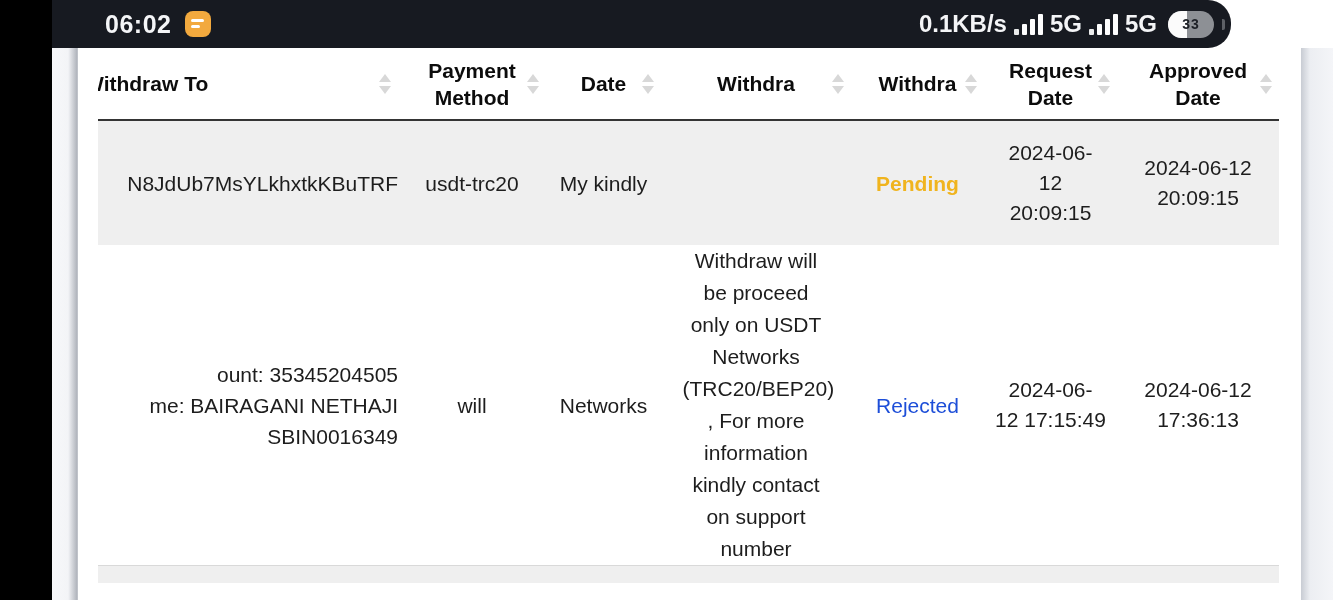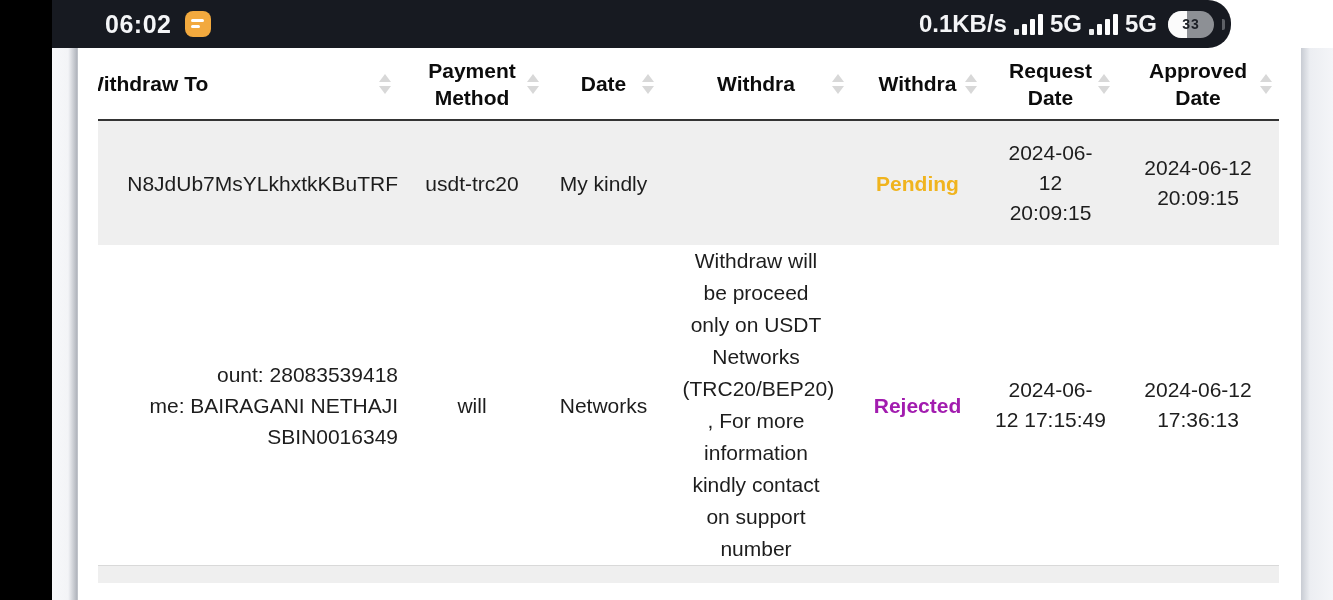"ount: 28083539418" div { text: 28083539418 -> 35345204505 }
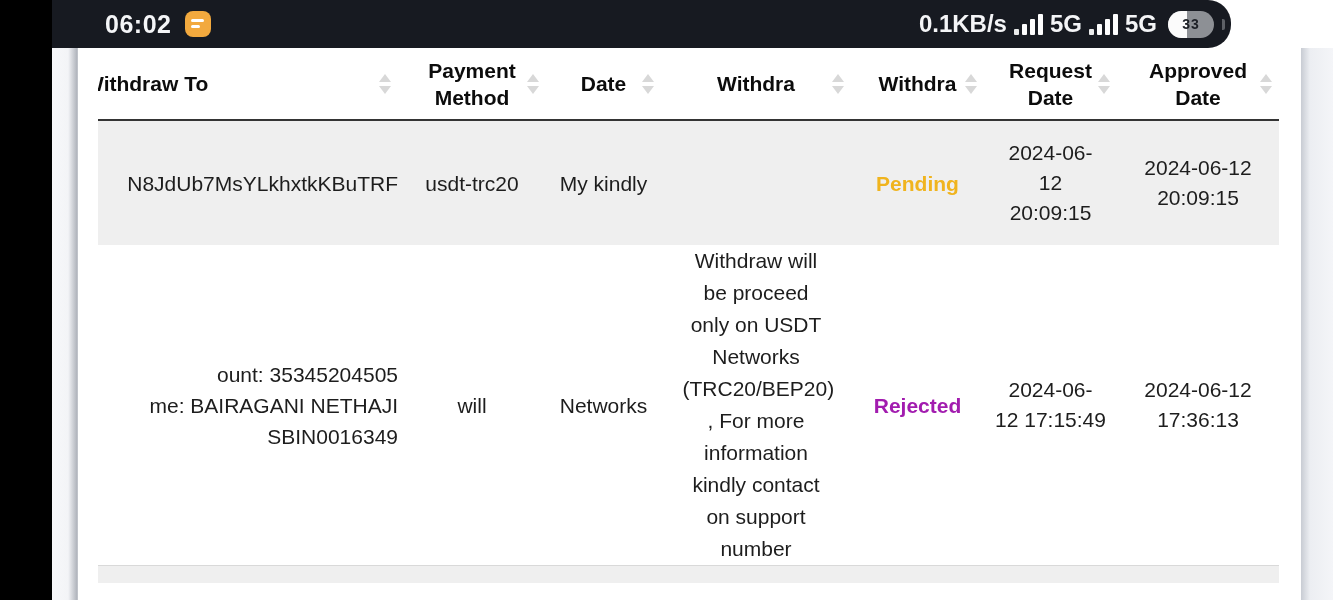"Rejected" .st-rejected { color: #a21caf -> #1d4ed8; font-weight: bold -> normal }
